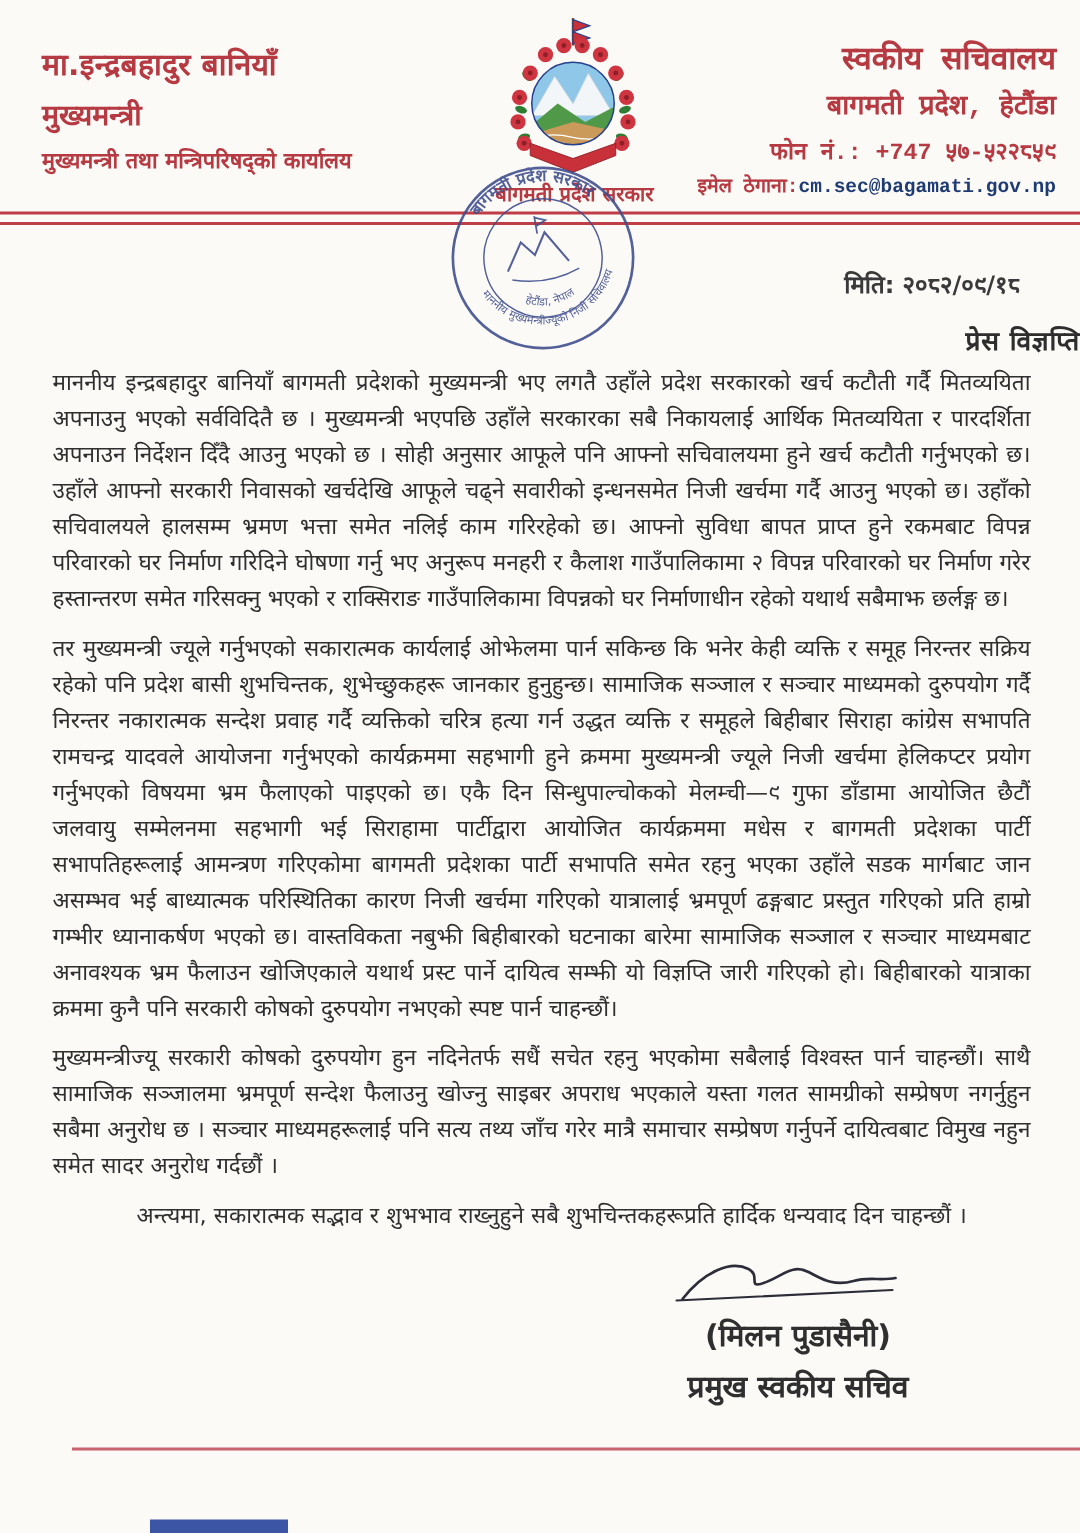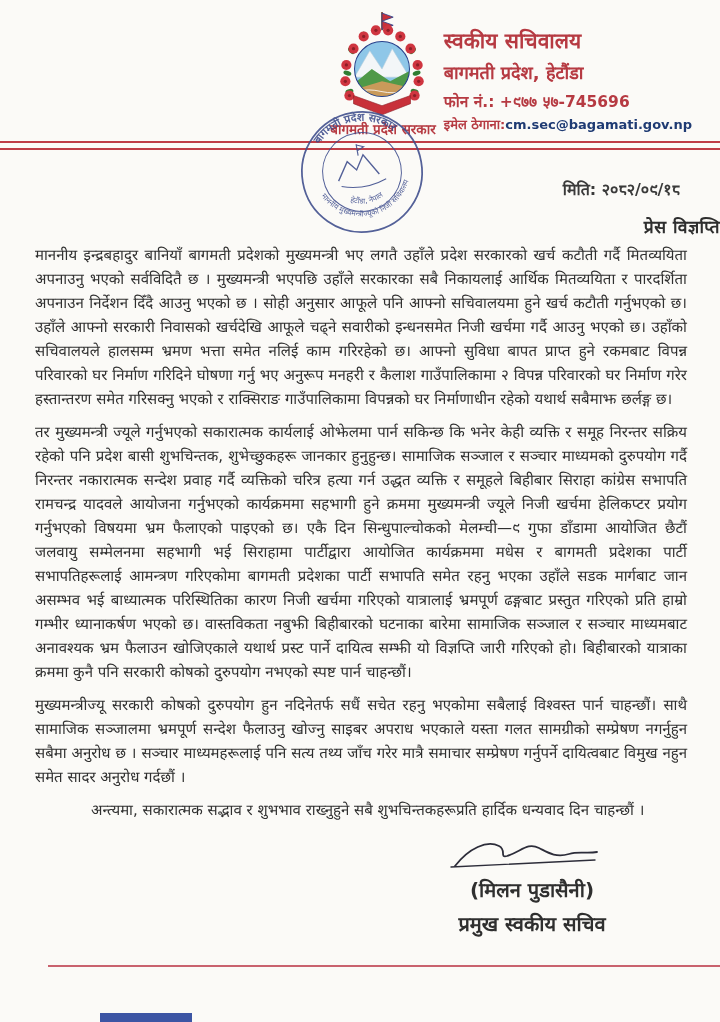"मा.इन्द्रबहादुर बानियाँ" div.lh-left { html: none -> <div> <div>मा.इन्द्रबहादुर बानियाँ</div> <div>मुख्यमन्त्री</div> <div>मुख्यमन्त्री तथा मन्त्रिपरिषद्को कार्यालय</div> </div> }
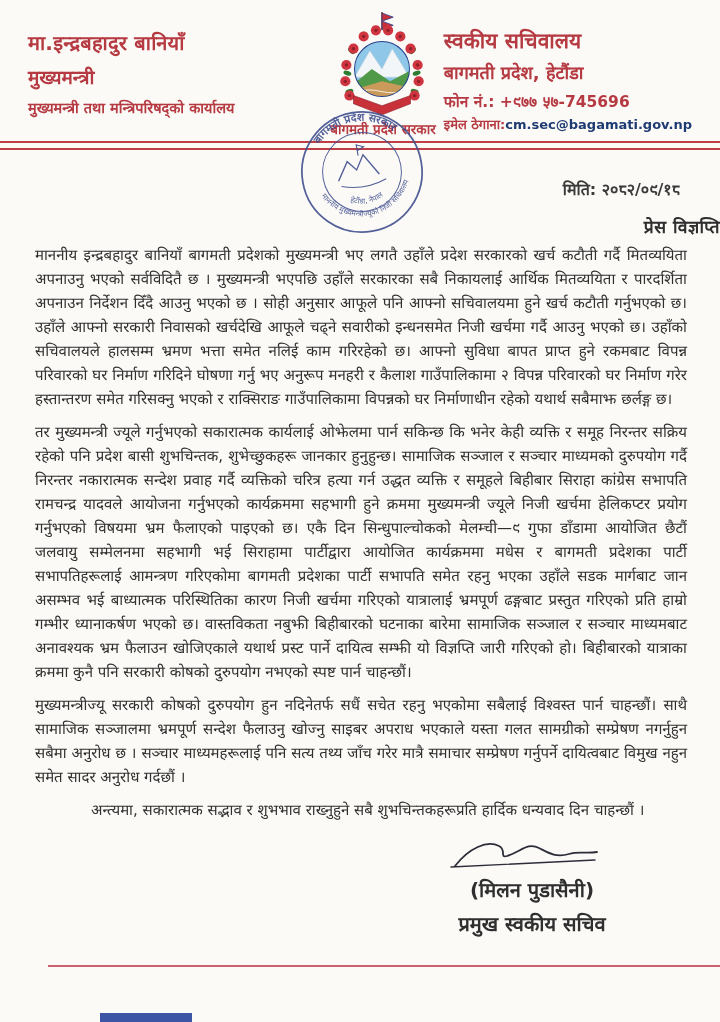"स्वकीय सचिवालय" .lh-right { font-family: none -> Liberation Mono, monospace; right: 28px -> 16px; text-align: left -> right }
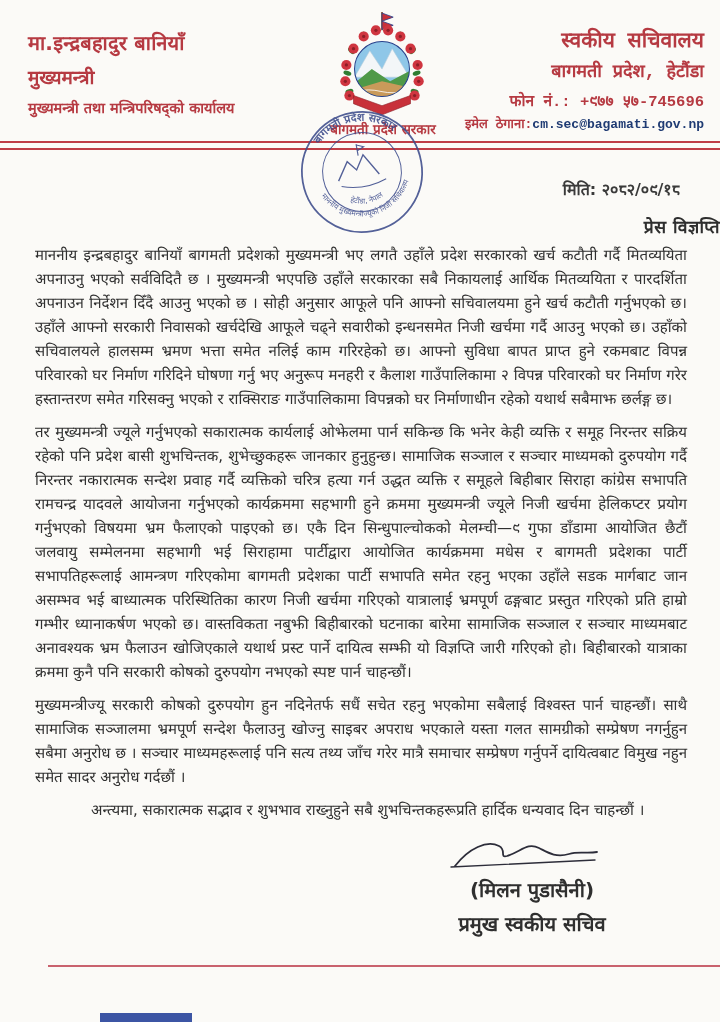"+९७७ ५७-745696" span { text: +९७७ ५७-745696 -> +747 ५७-५२२८५९ }
